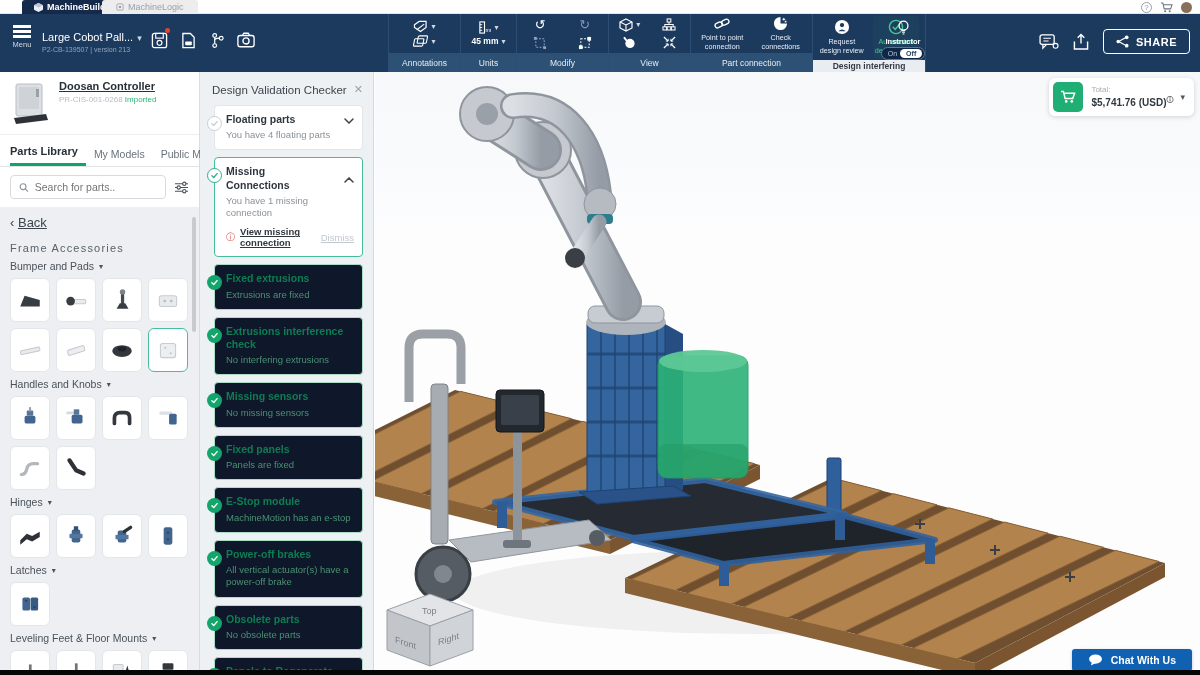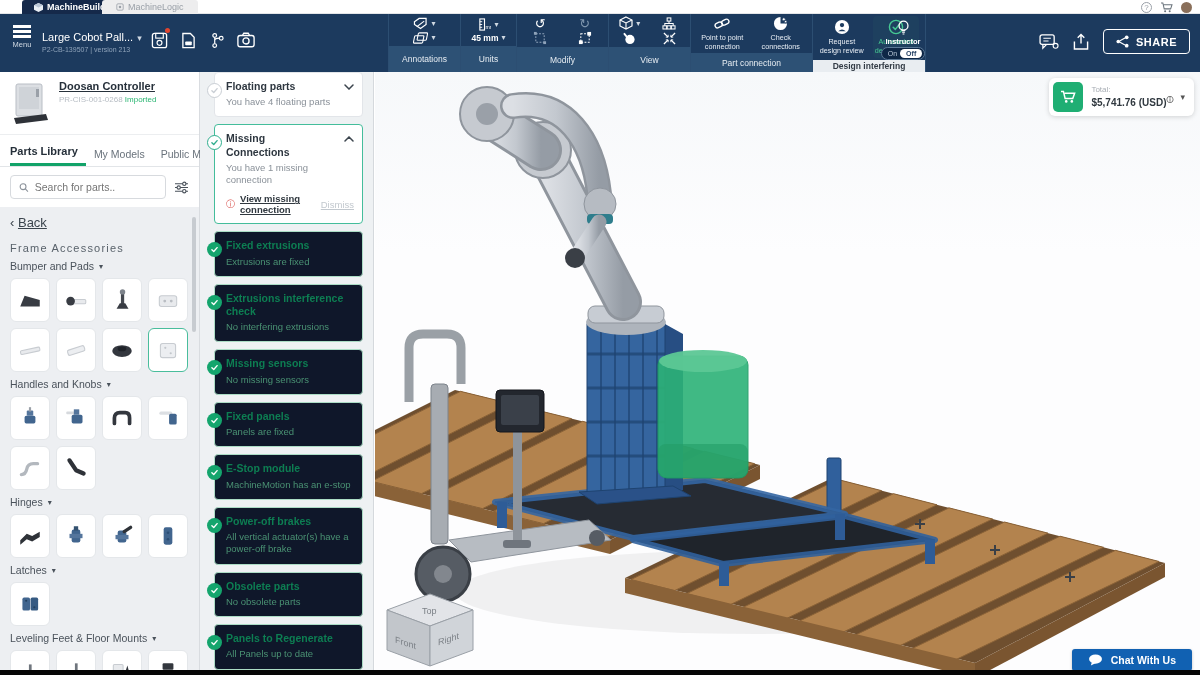"Annotations" .grp-label { height: 26px -> 19px }
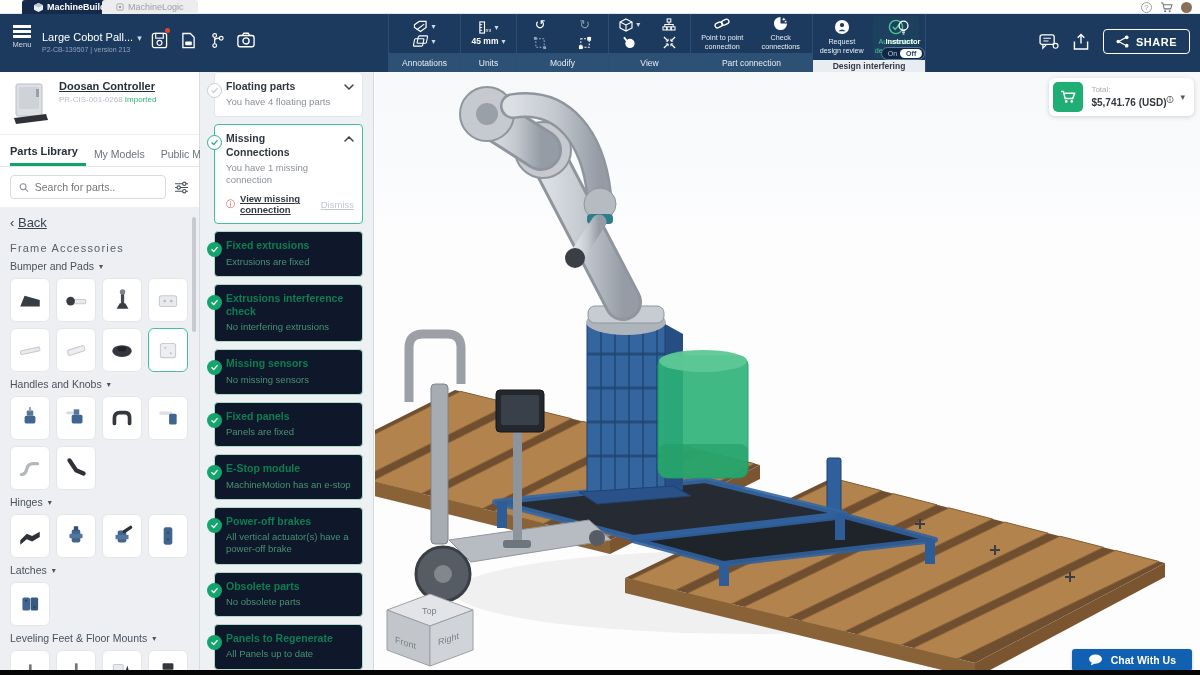"Design Validation Checker" div.vp-titlerow { html: none -> <div> <span>Design Validation Checker</span> <span>✕</span> </div> }
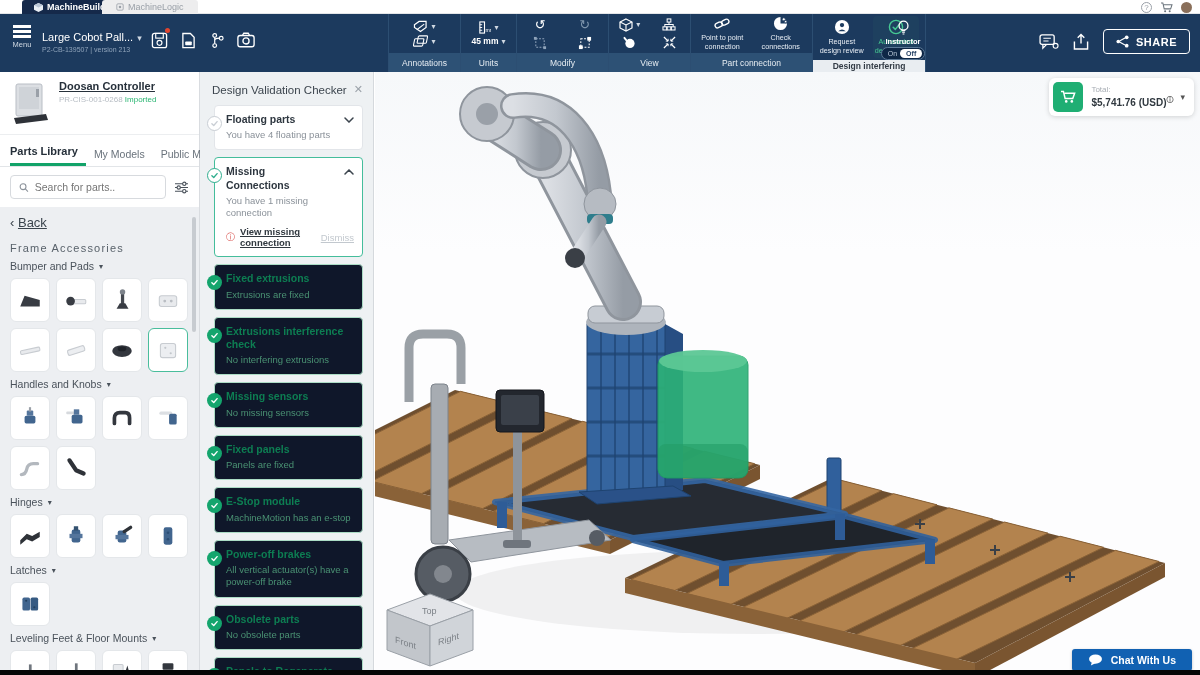"Floating parts" .vtitle-row { align-items: flex-start -> center }
